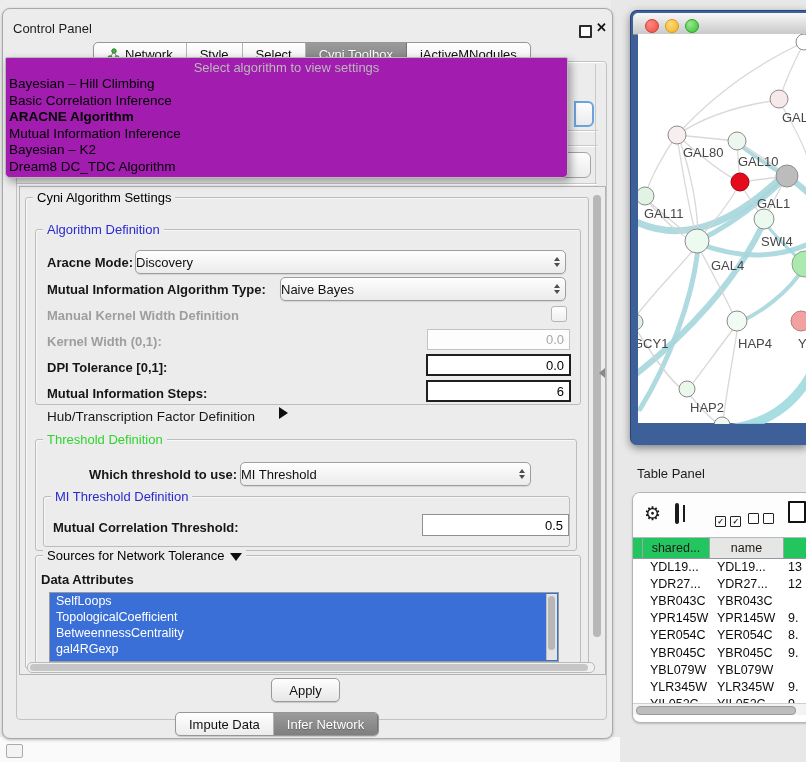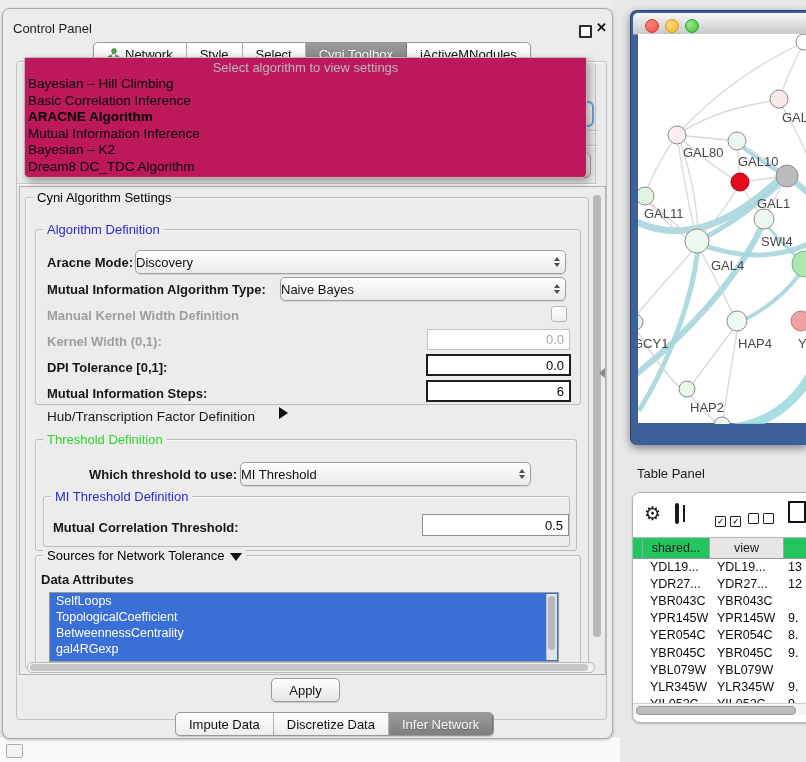"Select algorithm to view settings" .popup { background: #be185d -> #a21caf; left: 24px -> 5px }
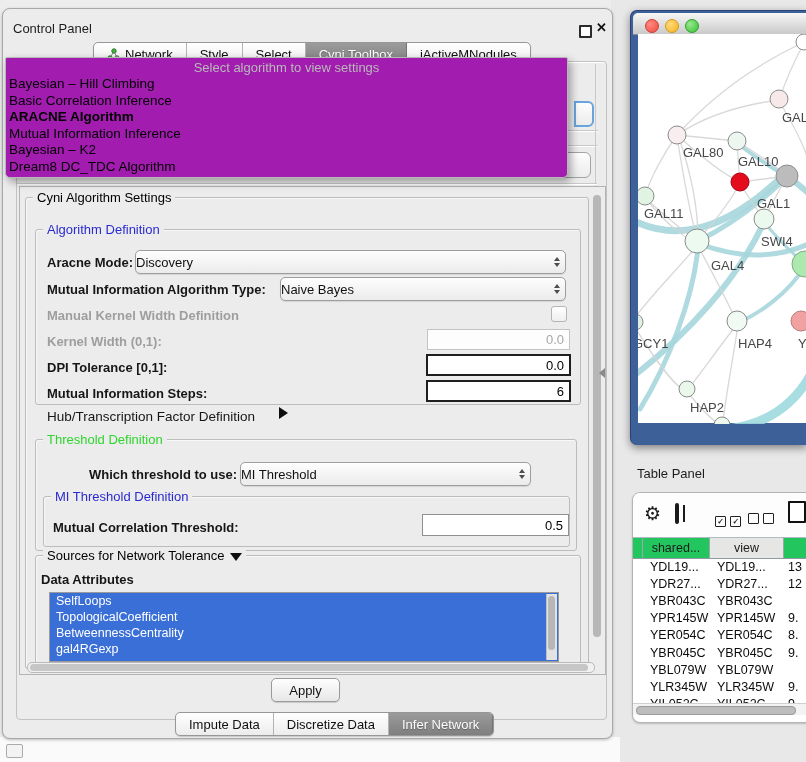"view" div.th { text: view -> name }
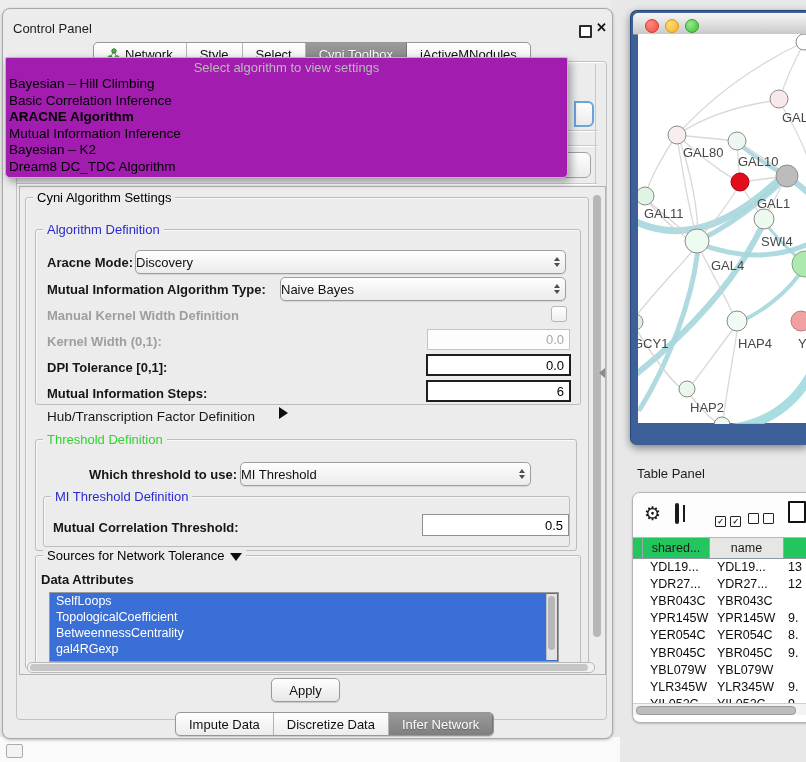"Discretize Data" div.s { html: <div> <span>Discretize Data</span> </div> -> none }
